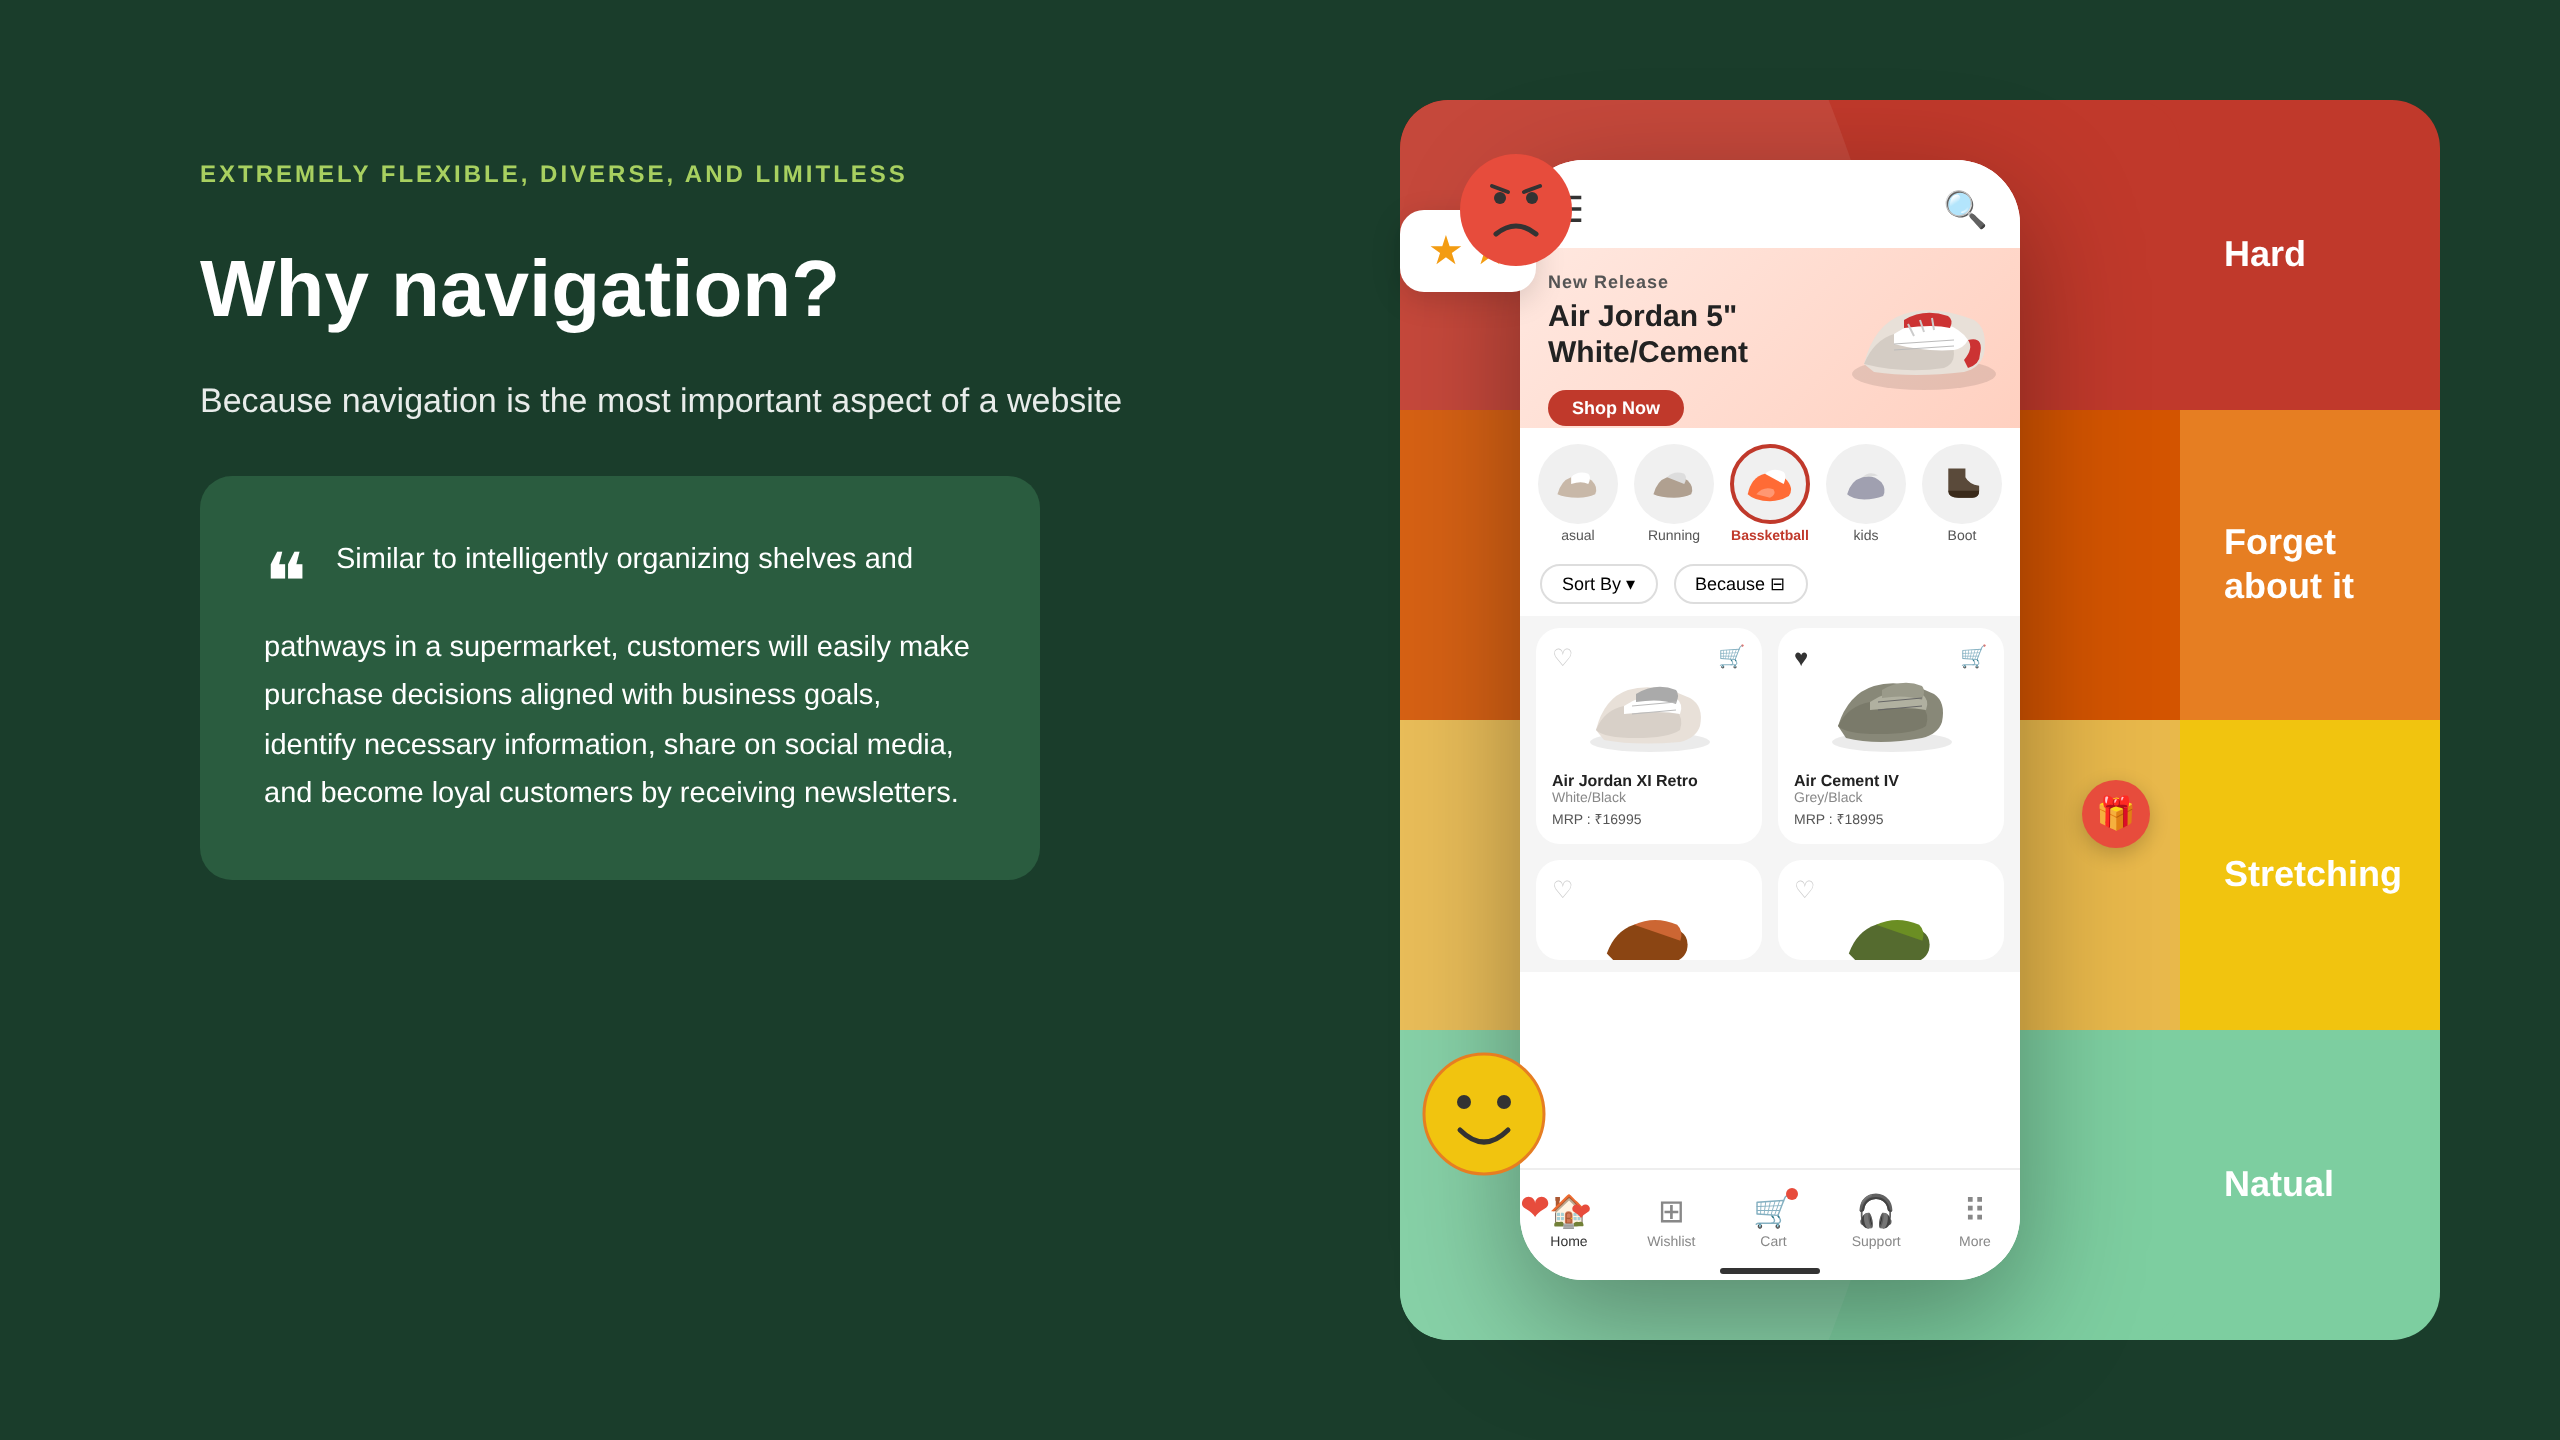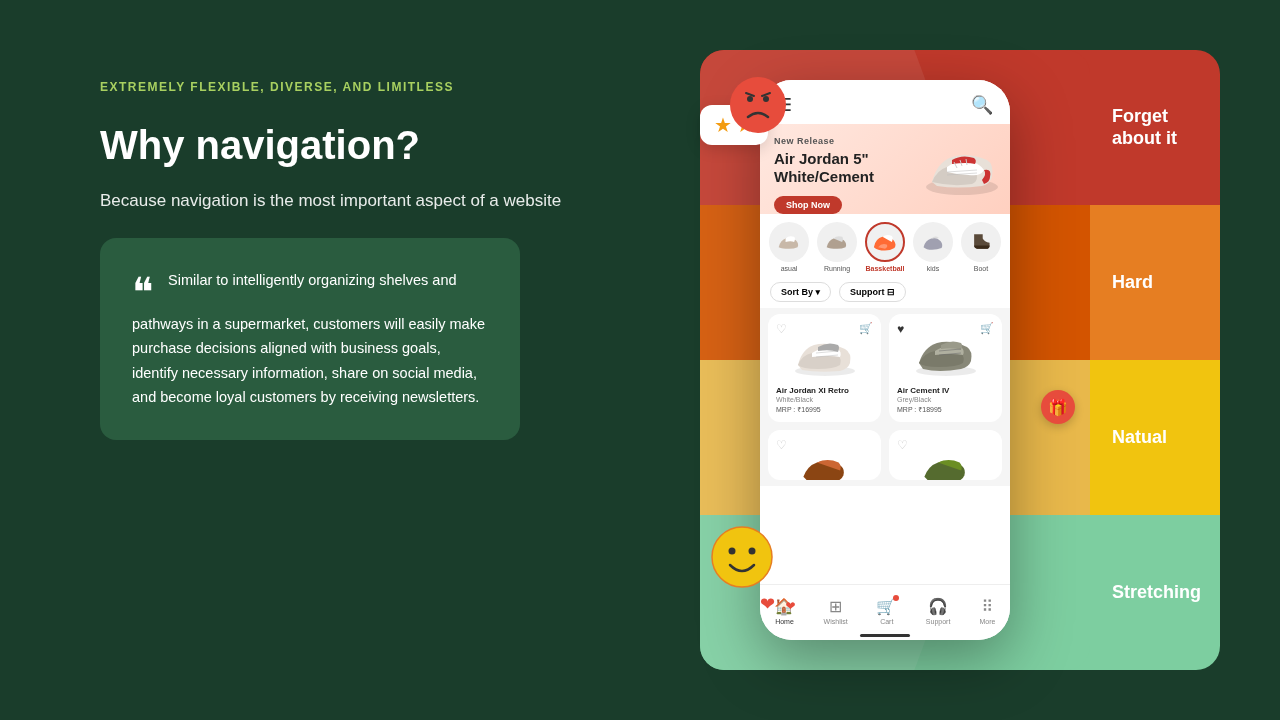"Forget" div.diff-label { order: before "Hard" -> after "Hard" }
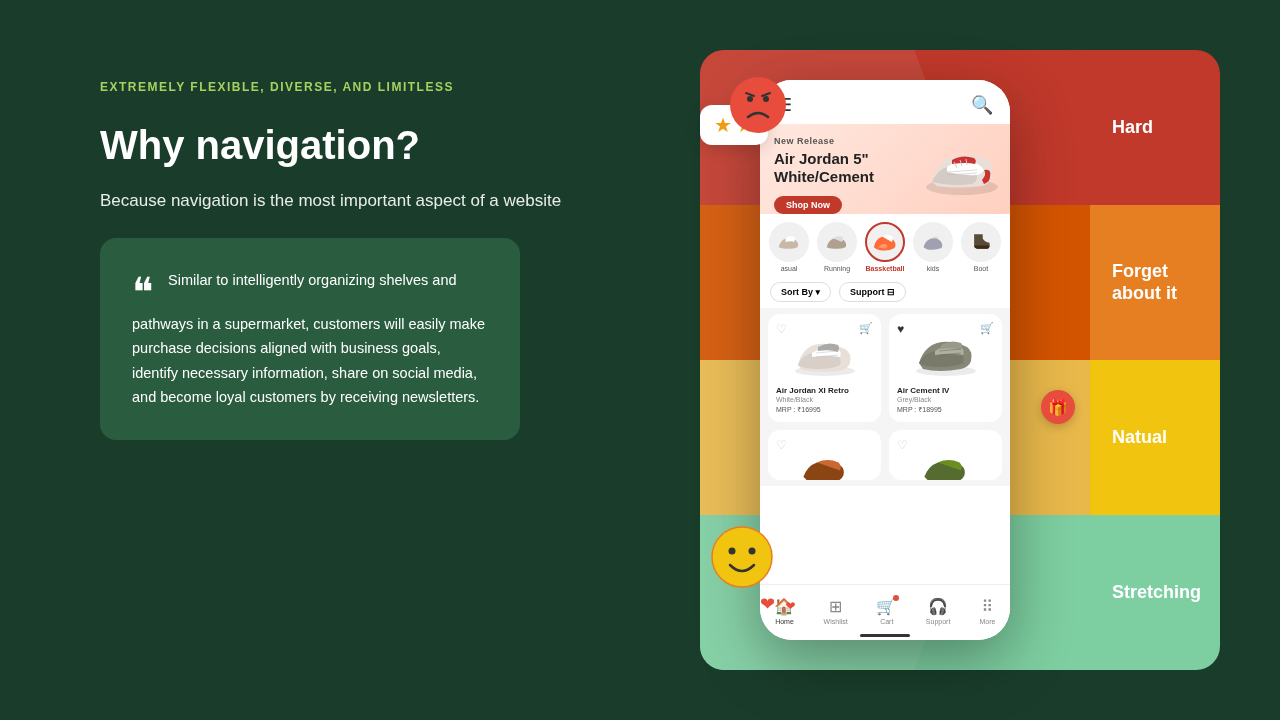"Sort By ▾" .sort-btn, .filter-btn { font-weight: bold -> none }
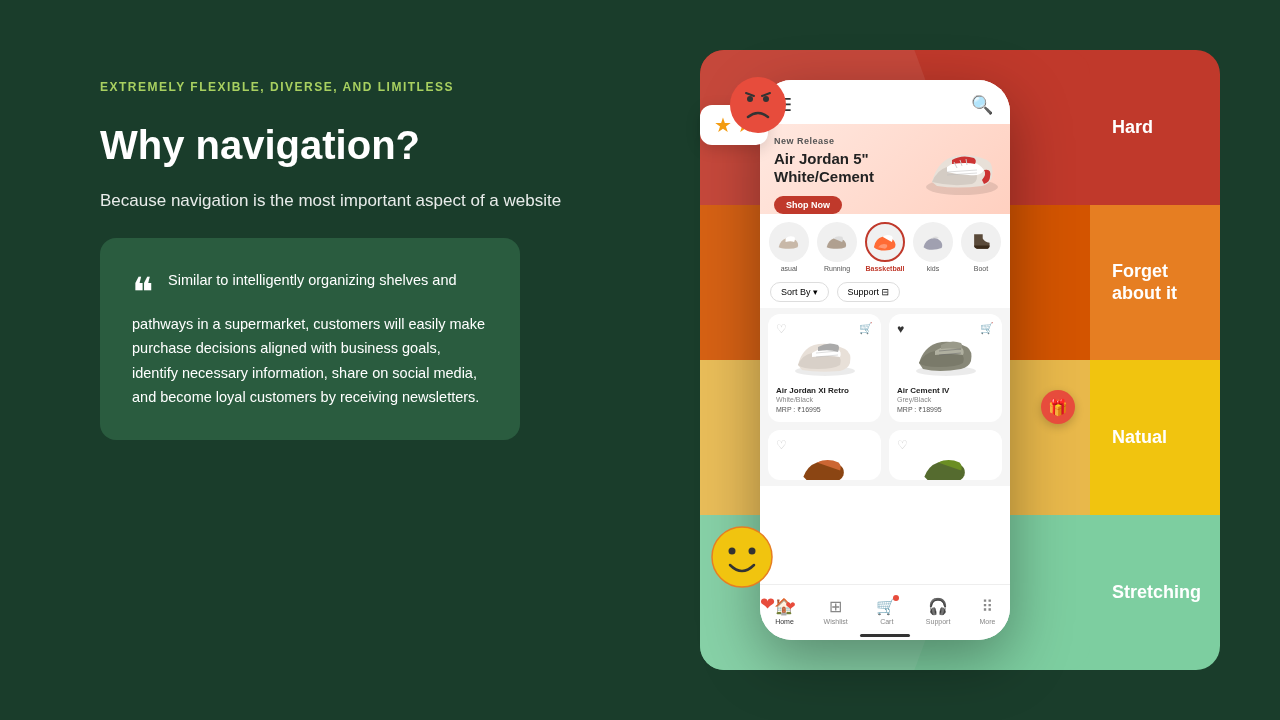"Support ⊟" button.filter-btn { text: Support -> Because }
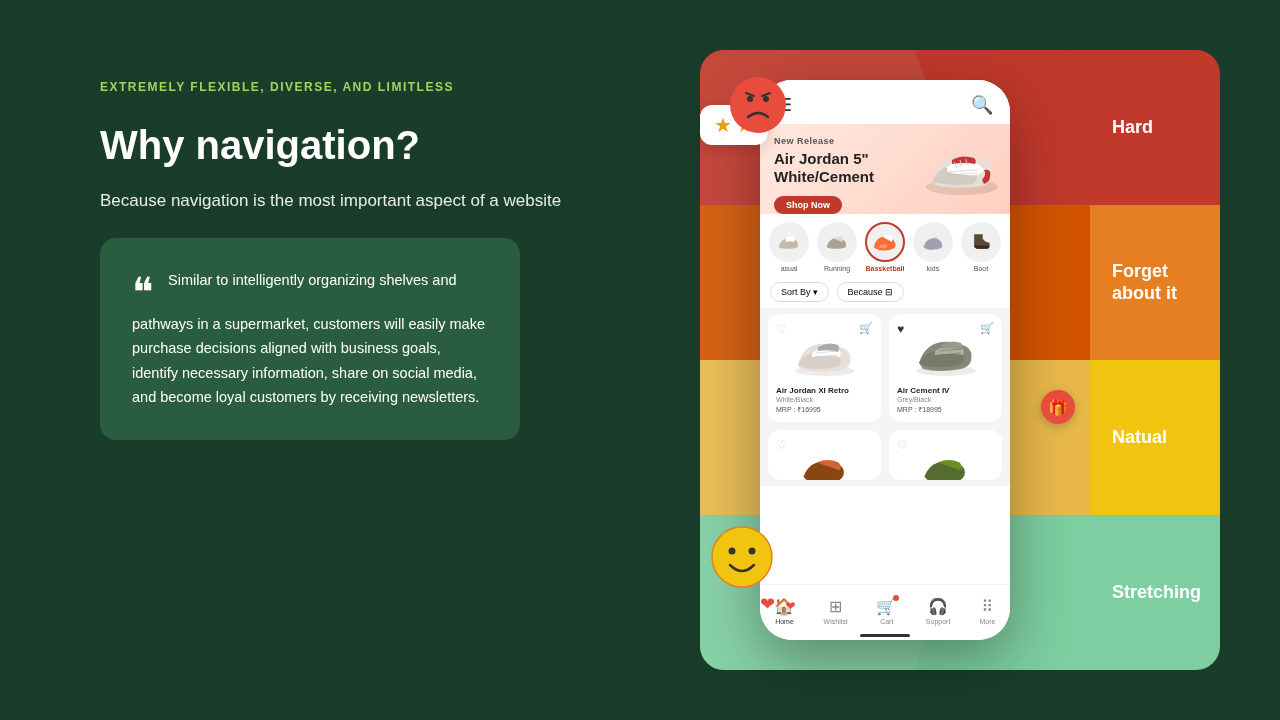"Natual" div.diff-label { order: before "Stretching" -> after "Stretching" }
